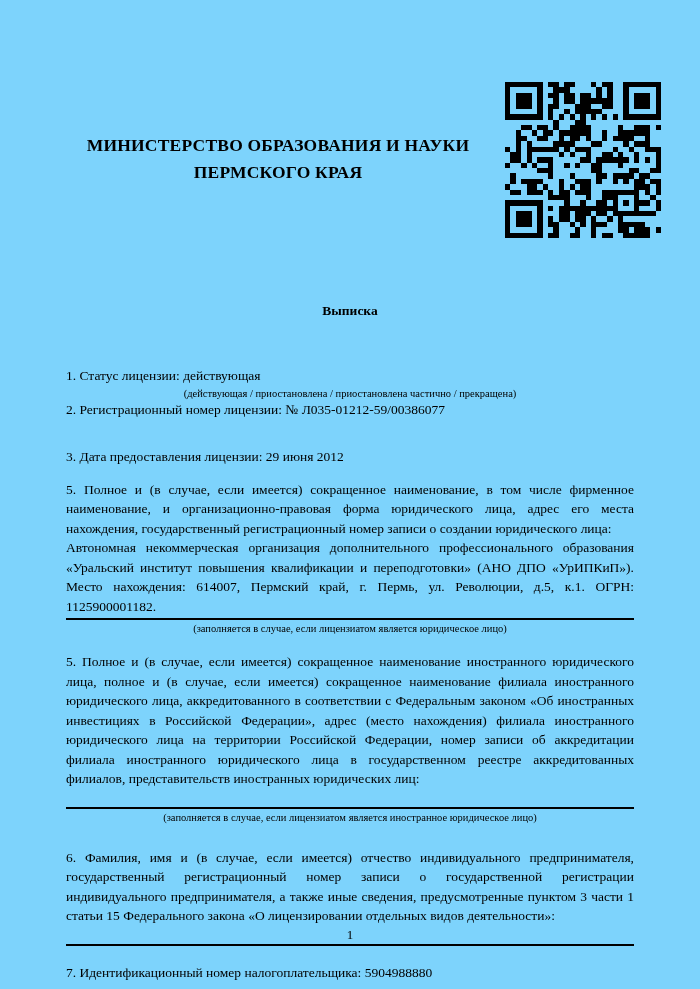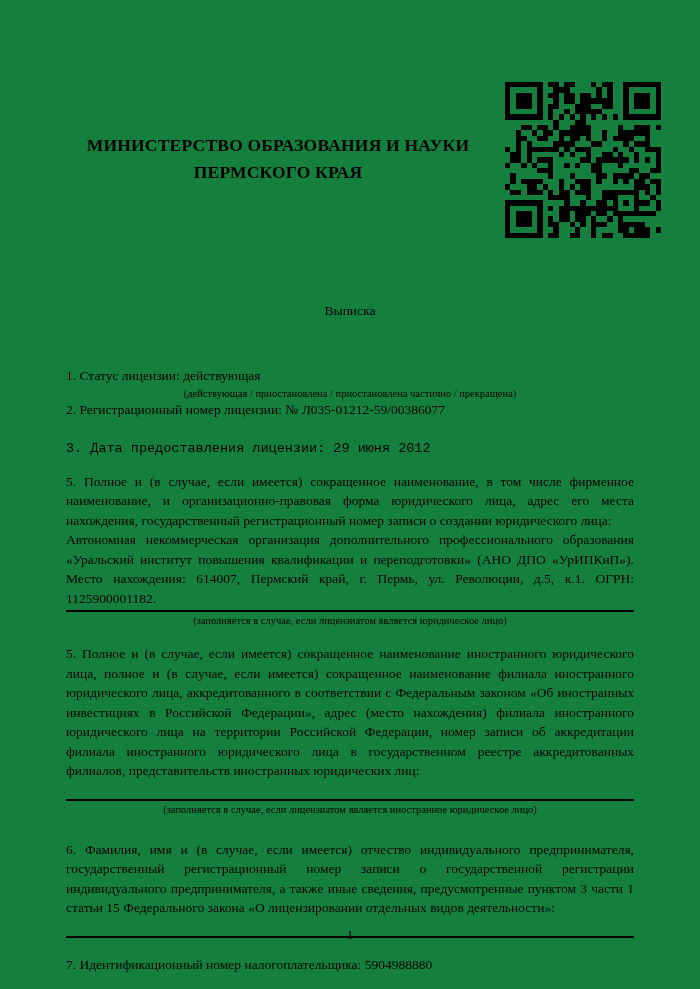"МИНИСТЕРСТВО ОБРАЗОВАНИЯ И НАУКИ" .doc { background: #15803d -> #7dd3fc }
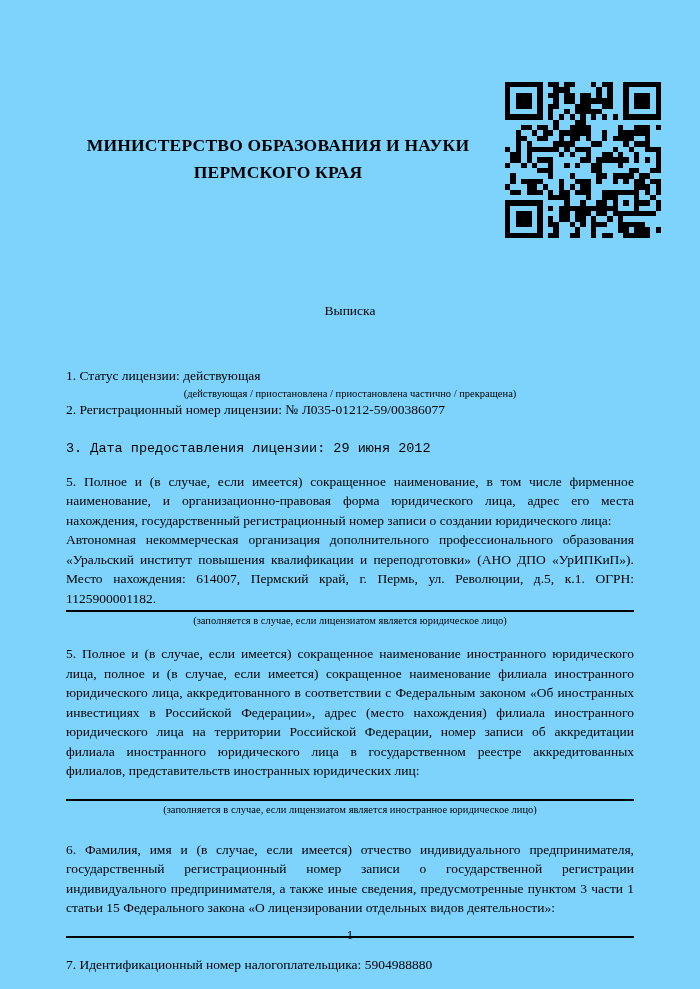"Выписка" .title-block { font-weight: none -> bold }
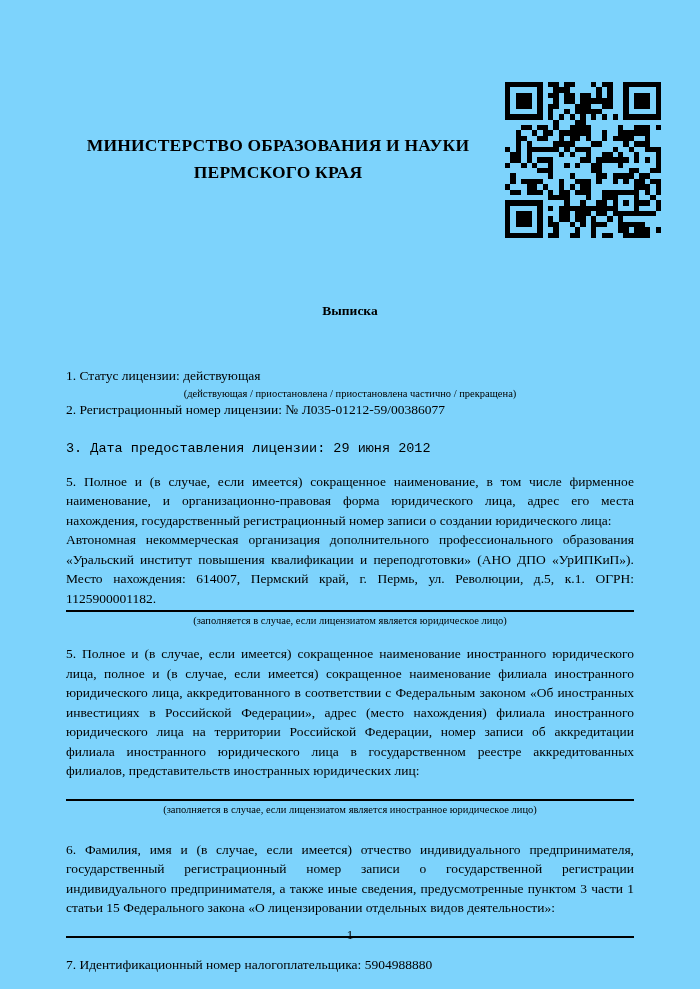"3. Дата предоставления лицензии: 29" .sp-b { font-family: Liberation Mono, monospace -> none; margin-top: 20px -> 28px }
